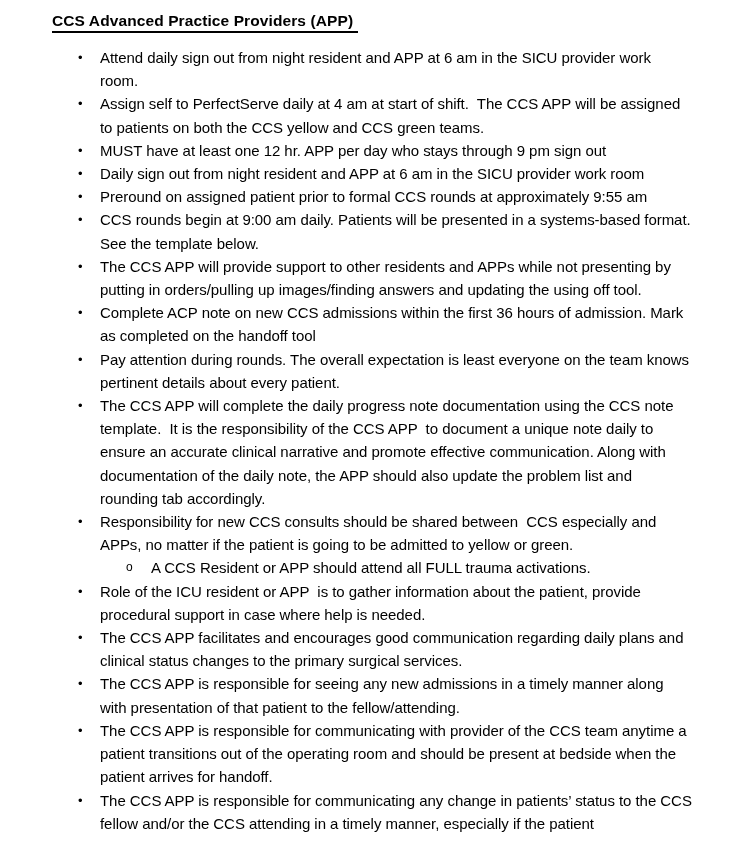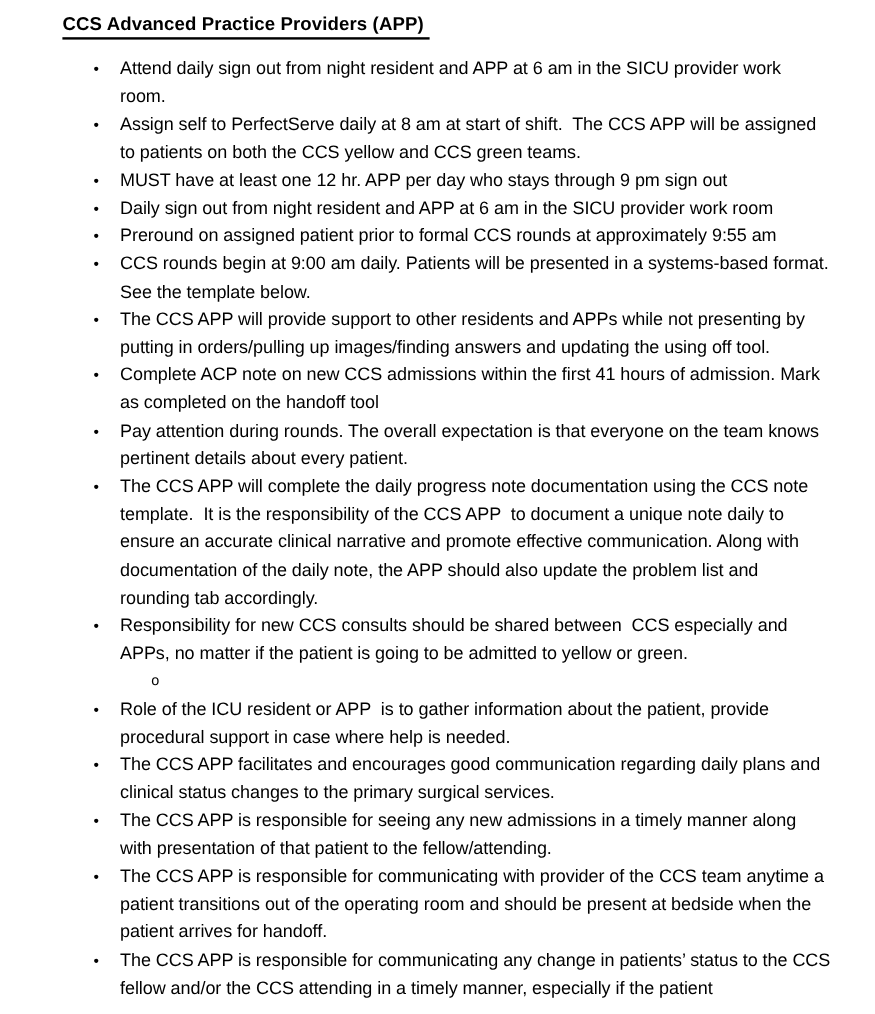"Assign self to PerfectServe daily" span.text { text: 8 -> 4 }
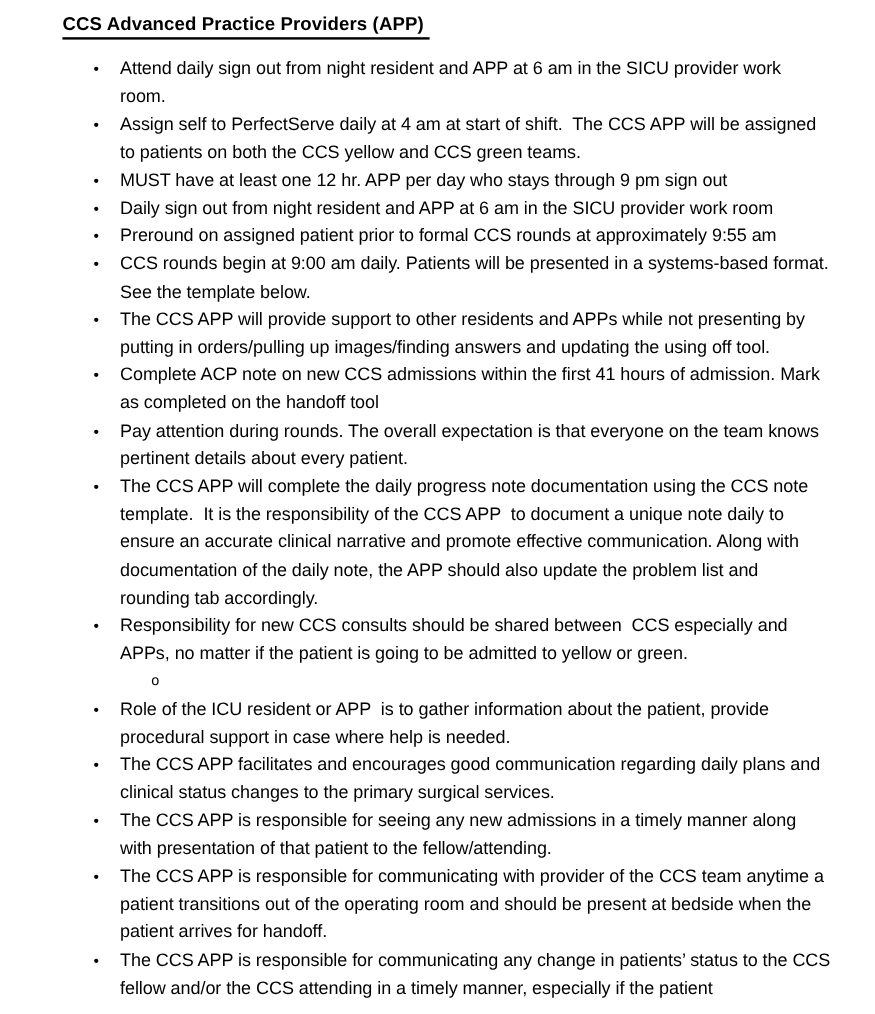"Complete ACP note on new" span.text { text: 41 -> 36 }
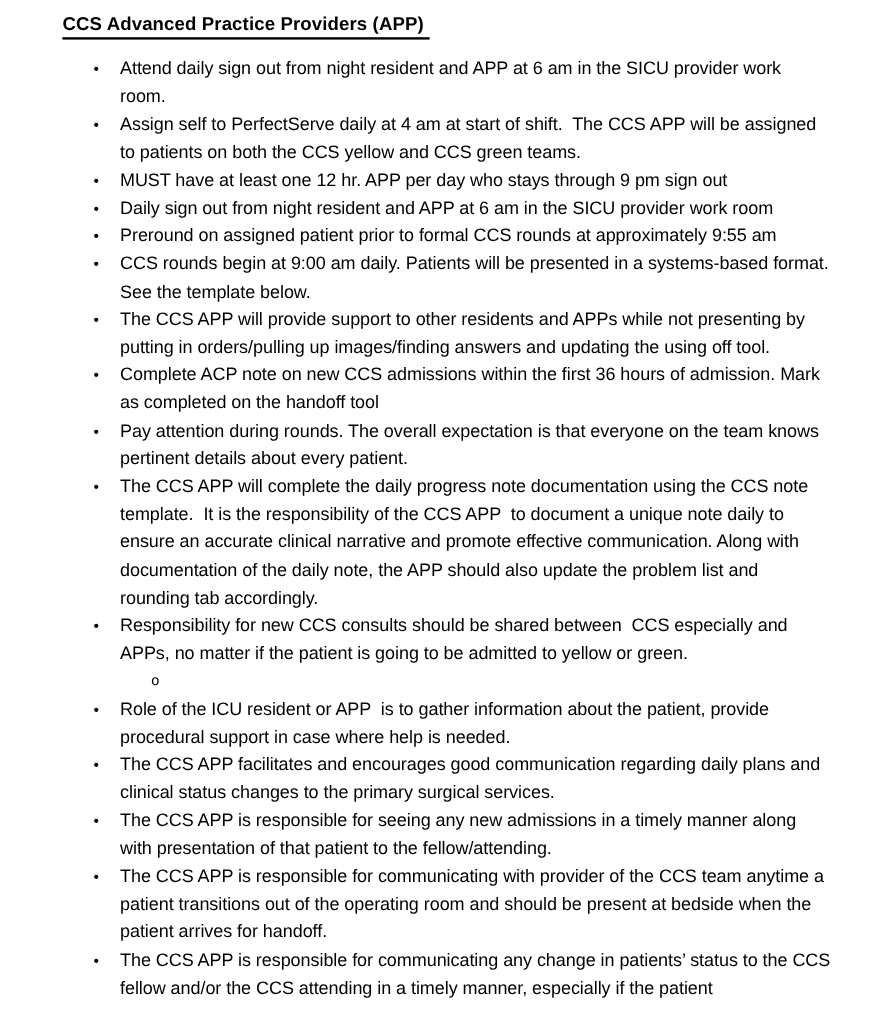"Pay attention during rounds. The" span.text { text: that -> least }
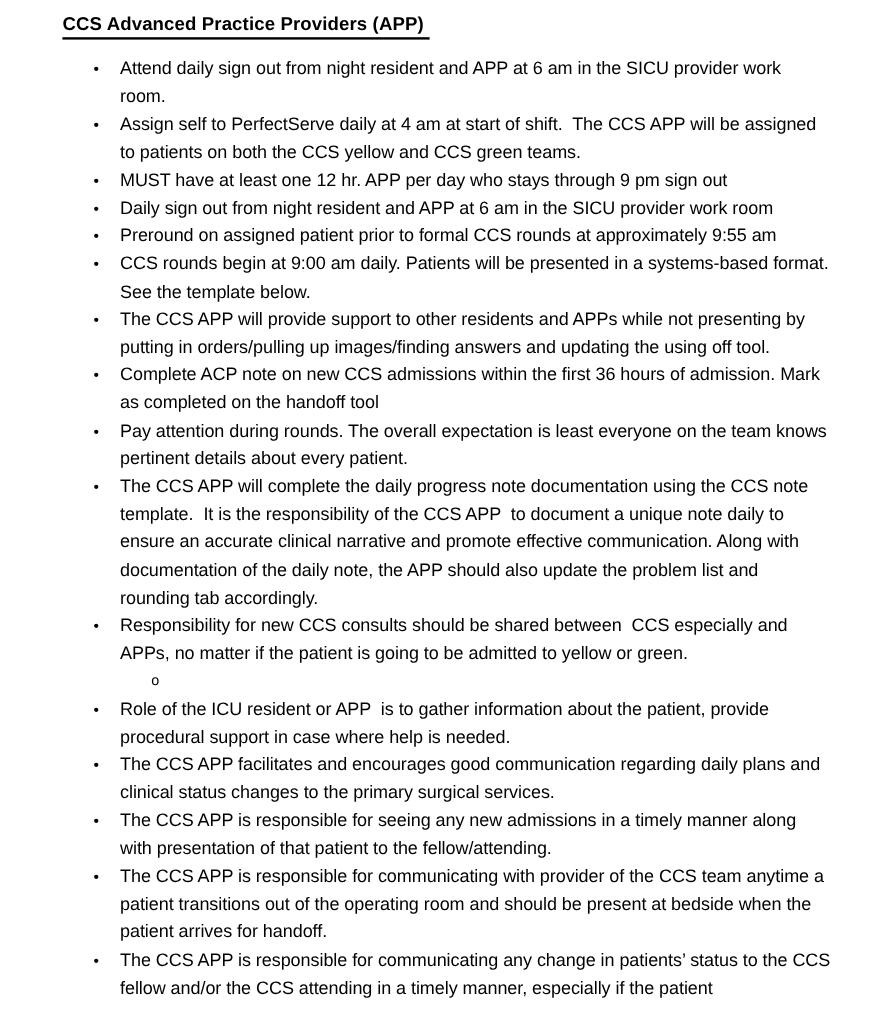"A CCS Resident or APP" span.text { html: none -> <span>A CCS Resident or APP should attend all FULL trauma activations.</span> }
